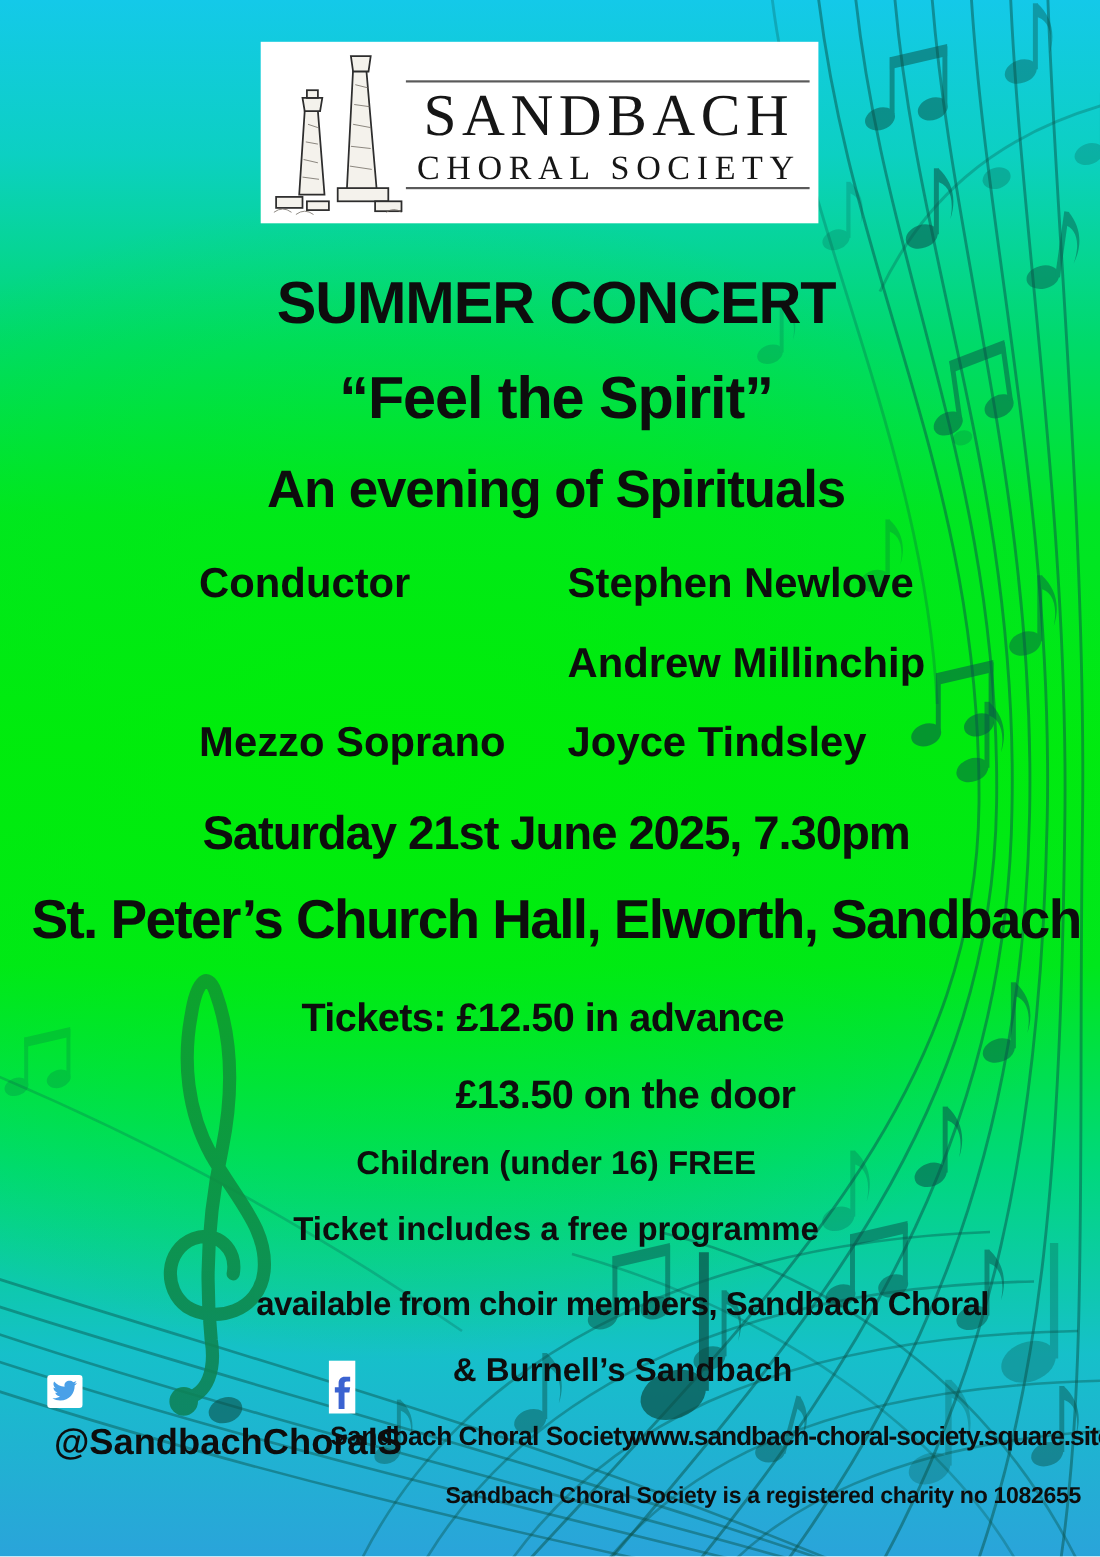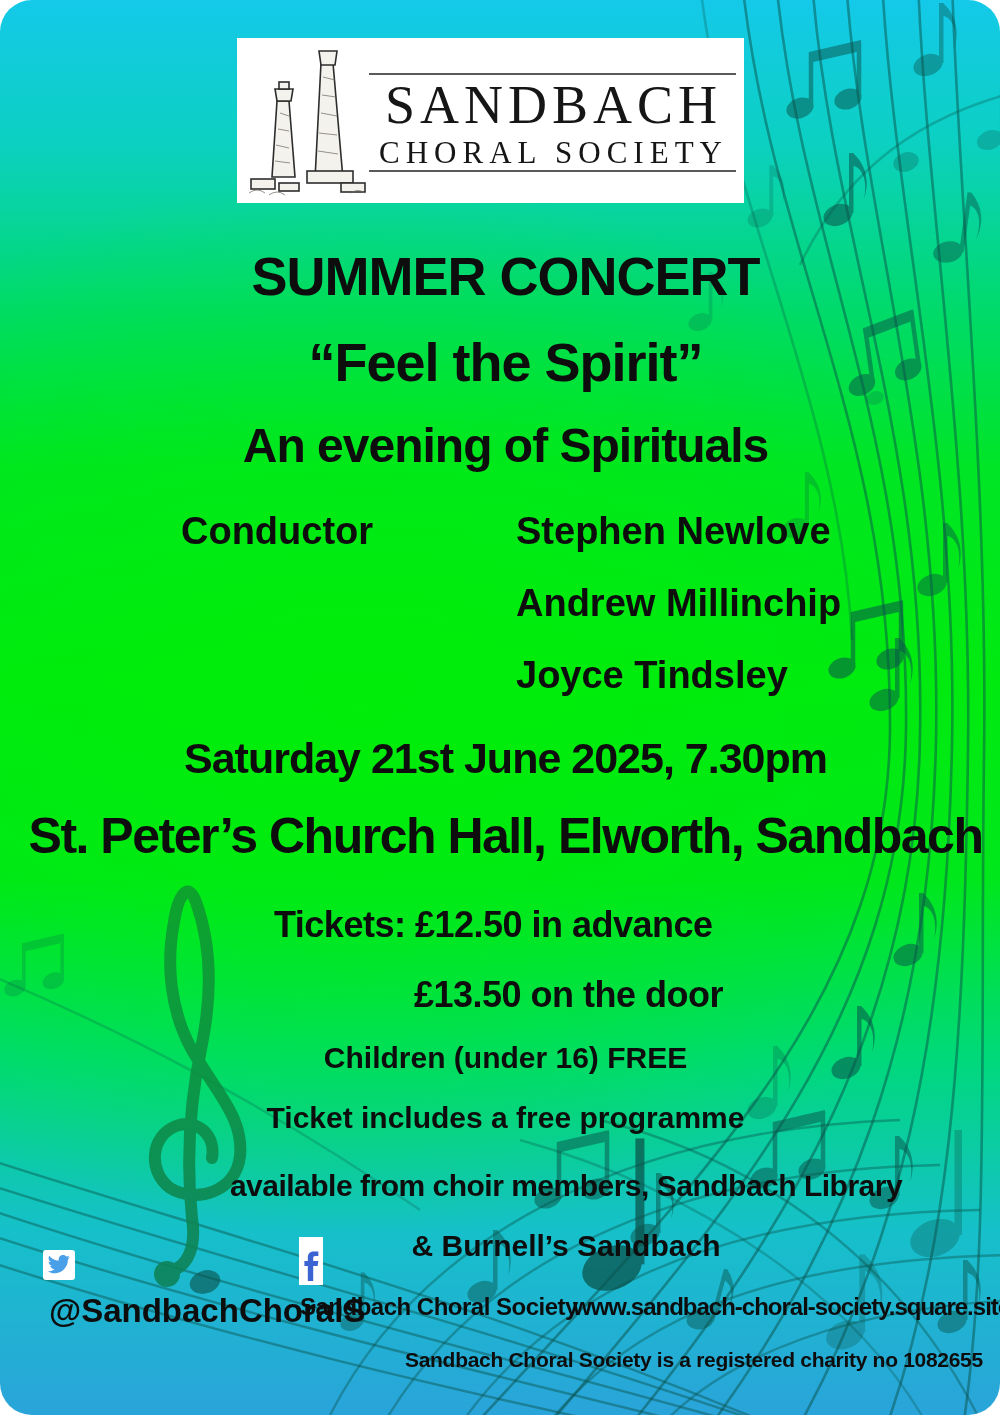"SANDBACH" .poster { border-radius: 32px -> none }
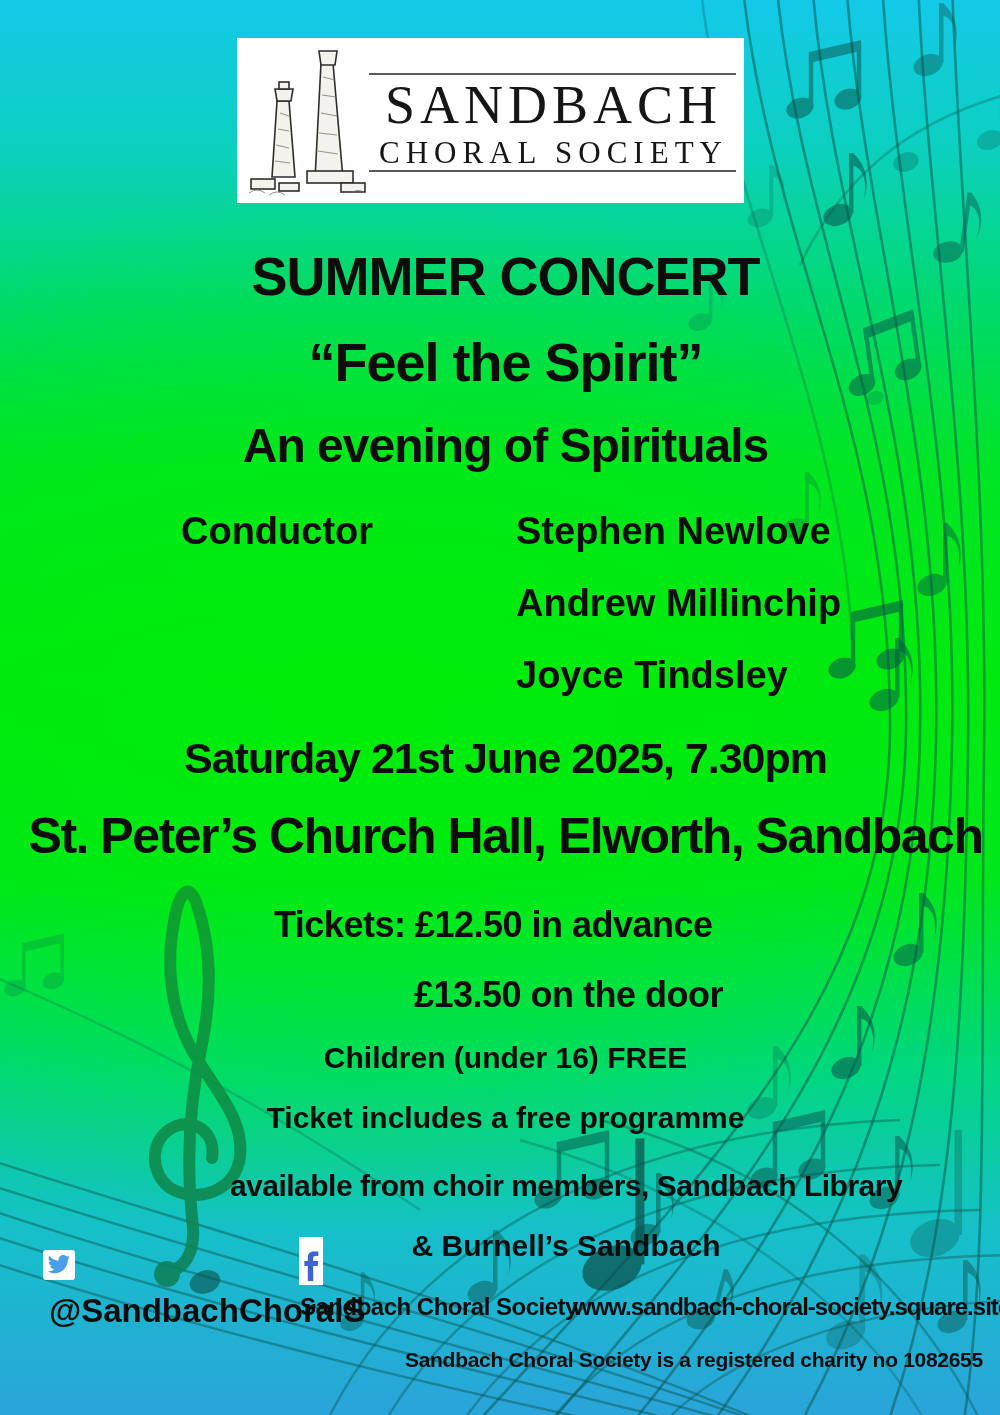"Mezzo Soprano" div.line { html: none -> <div>Mezzo Soprano</div> }
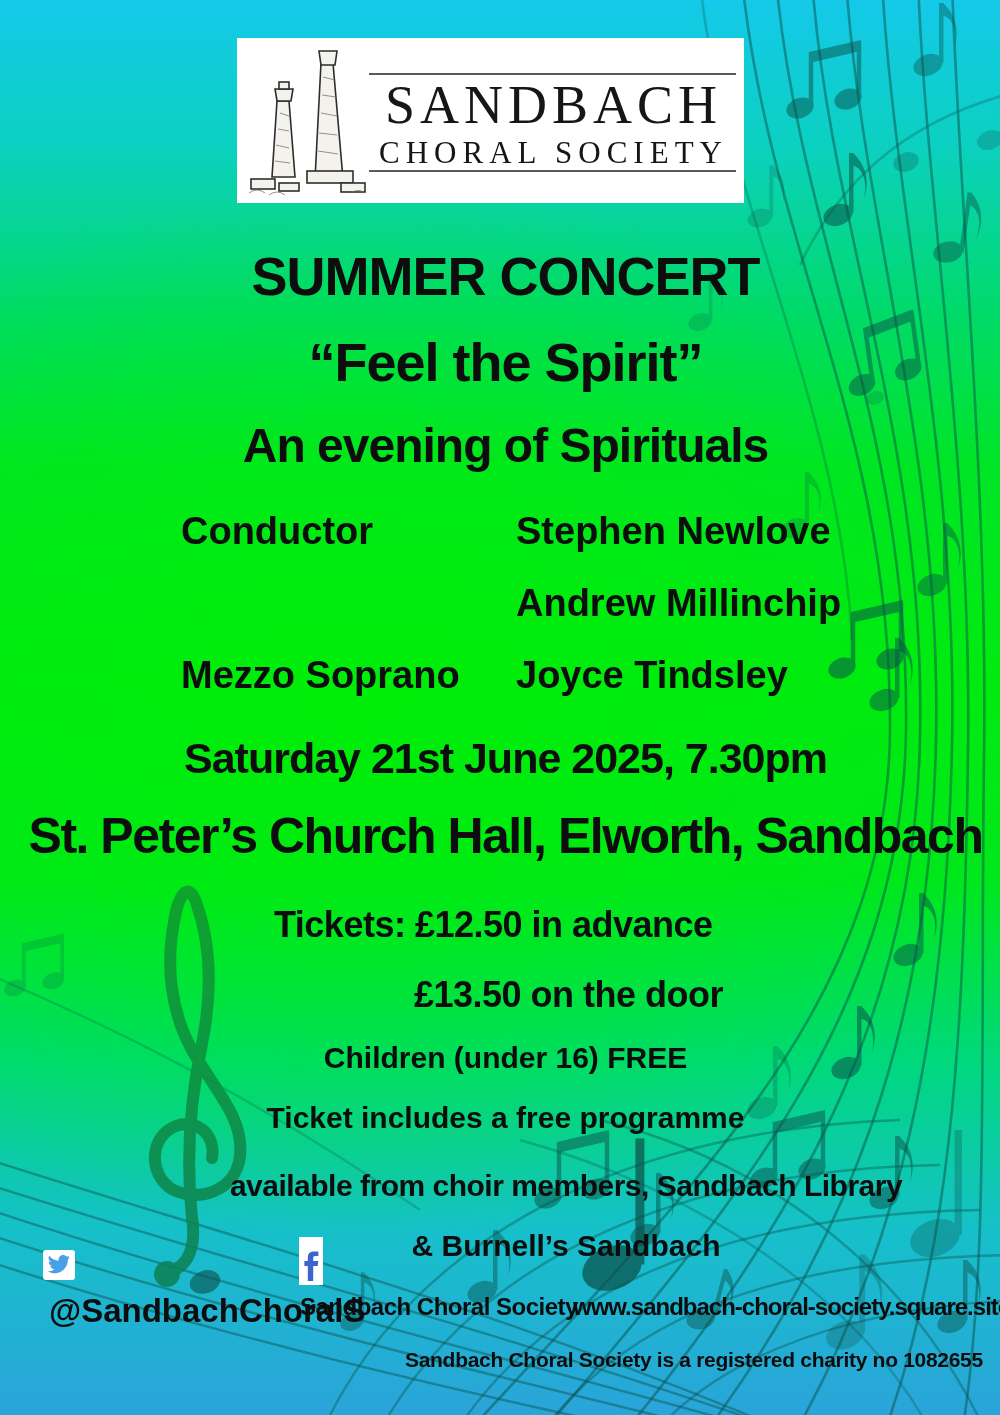"available from choir members, Sandbach" div.line { text: Library -> Choral }
